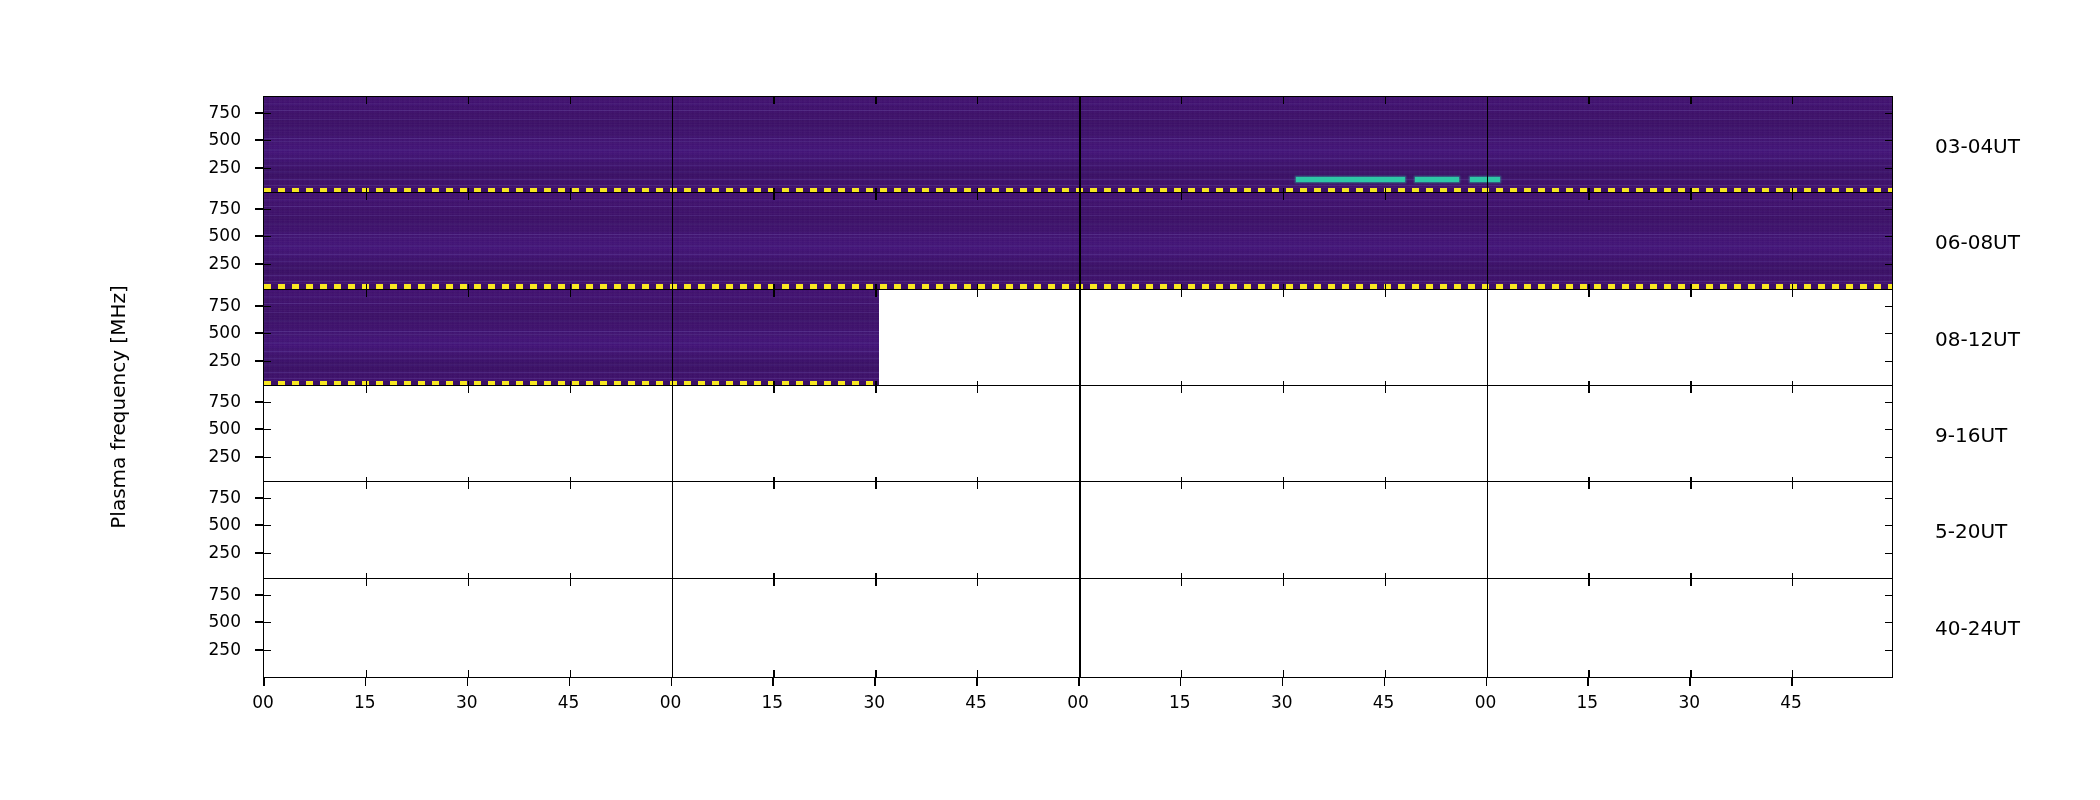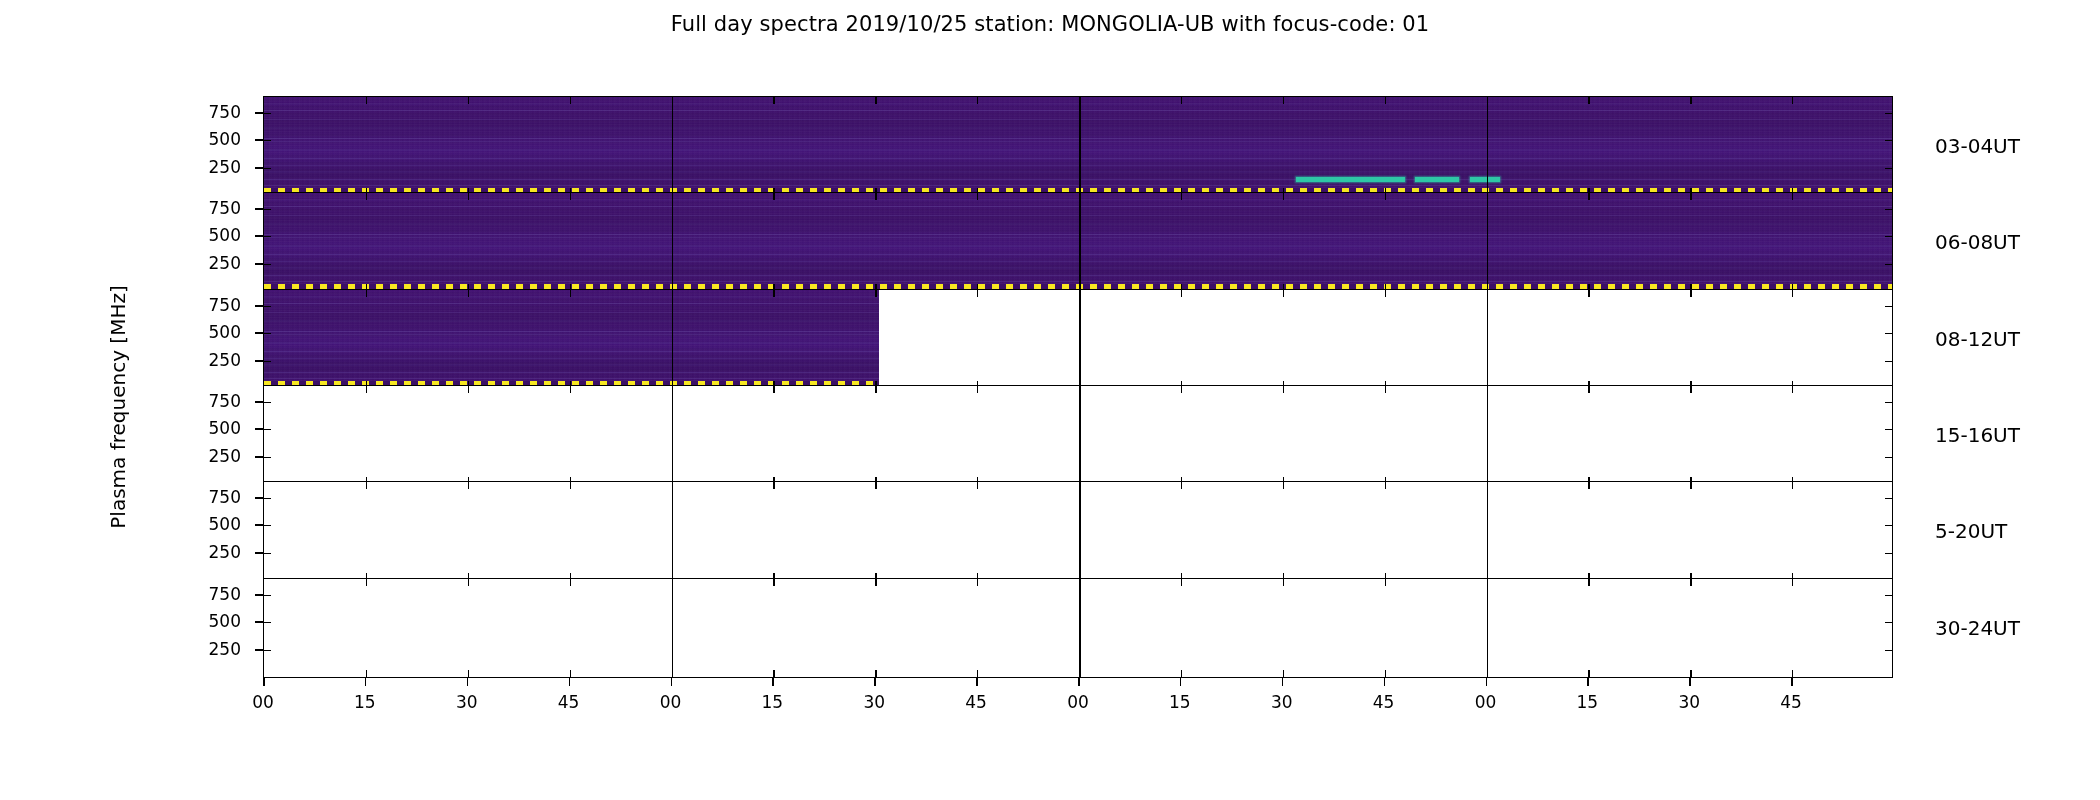"Full day spectra 2019/10/25 station:" div { html: <div>Full day spectra 2019/10/25 station: MONGOLIA-UB with focus-code: 01</div> -> none }
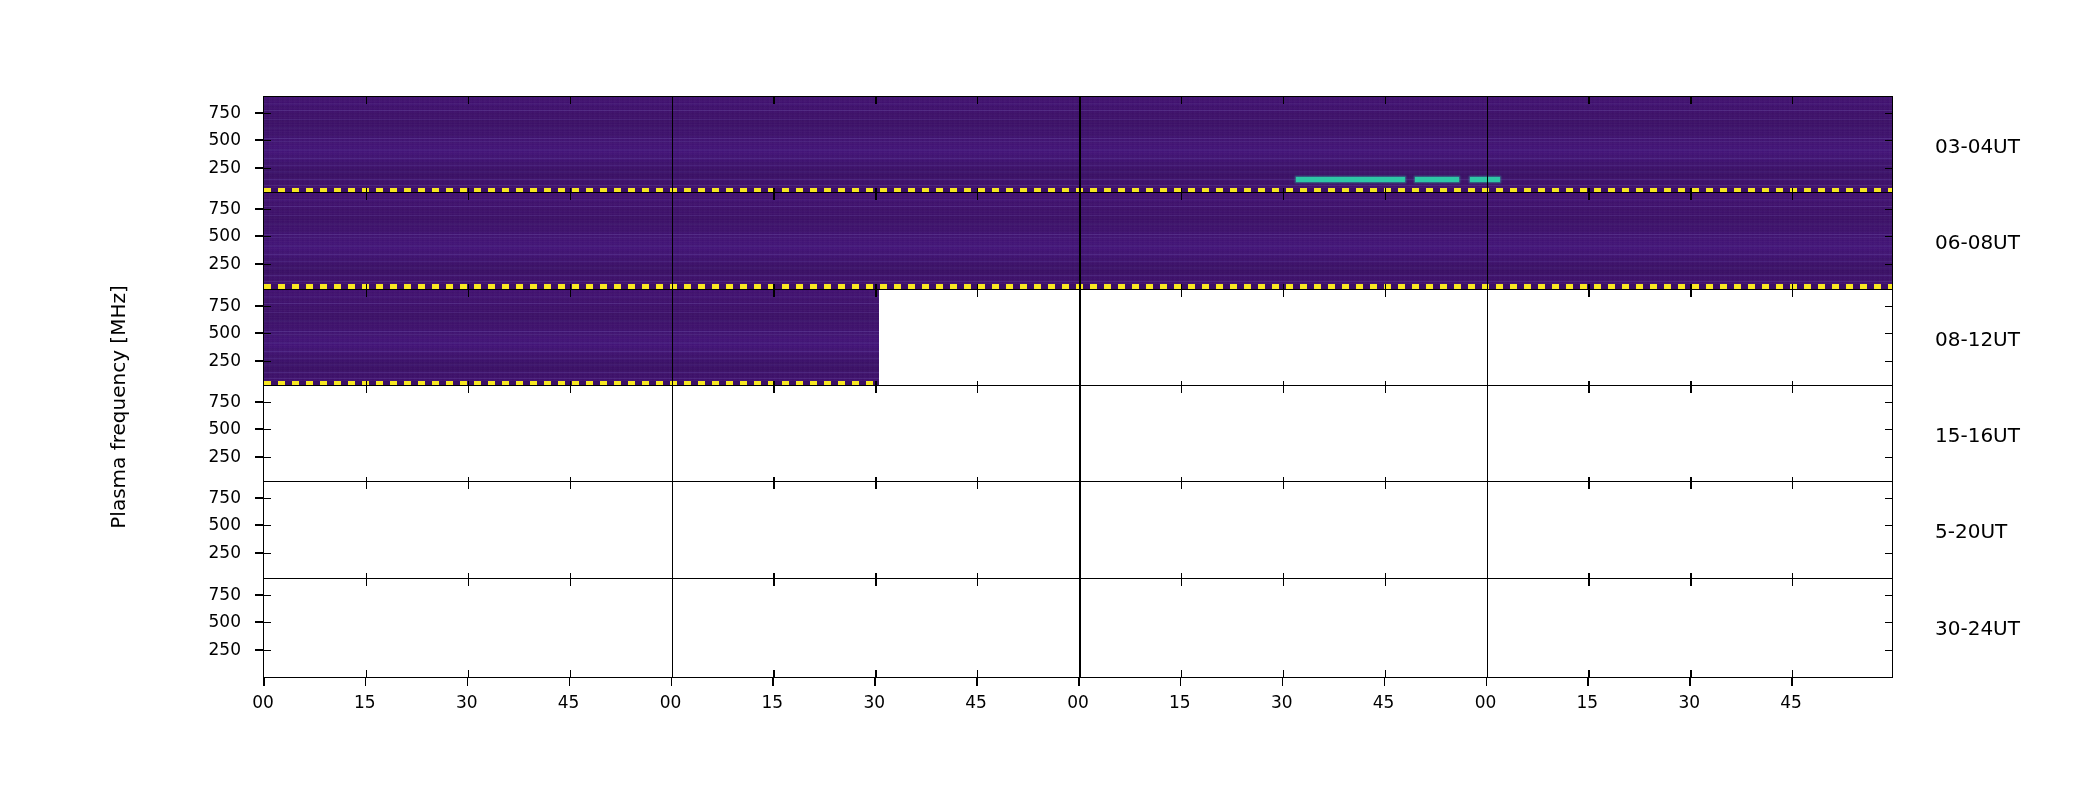"15-16UT" div.rlabel { text: 15-16UT -> 9-16UT }
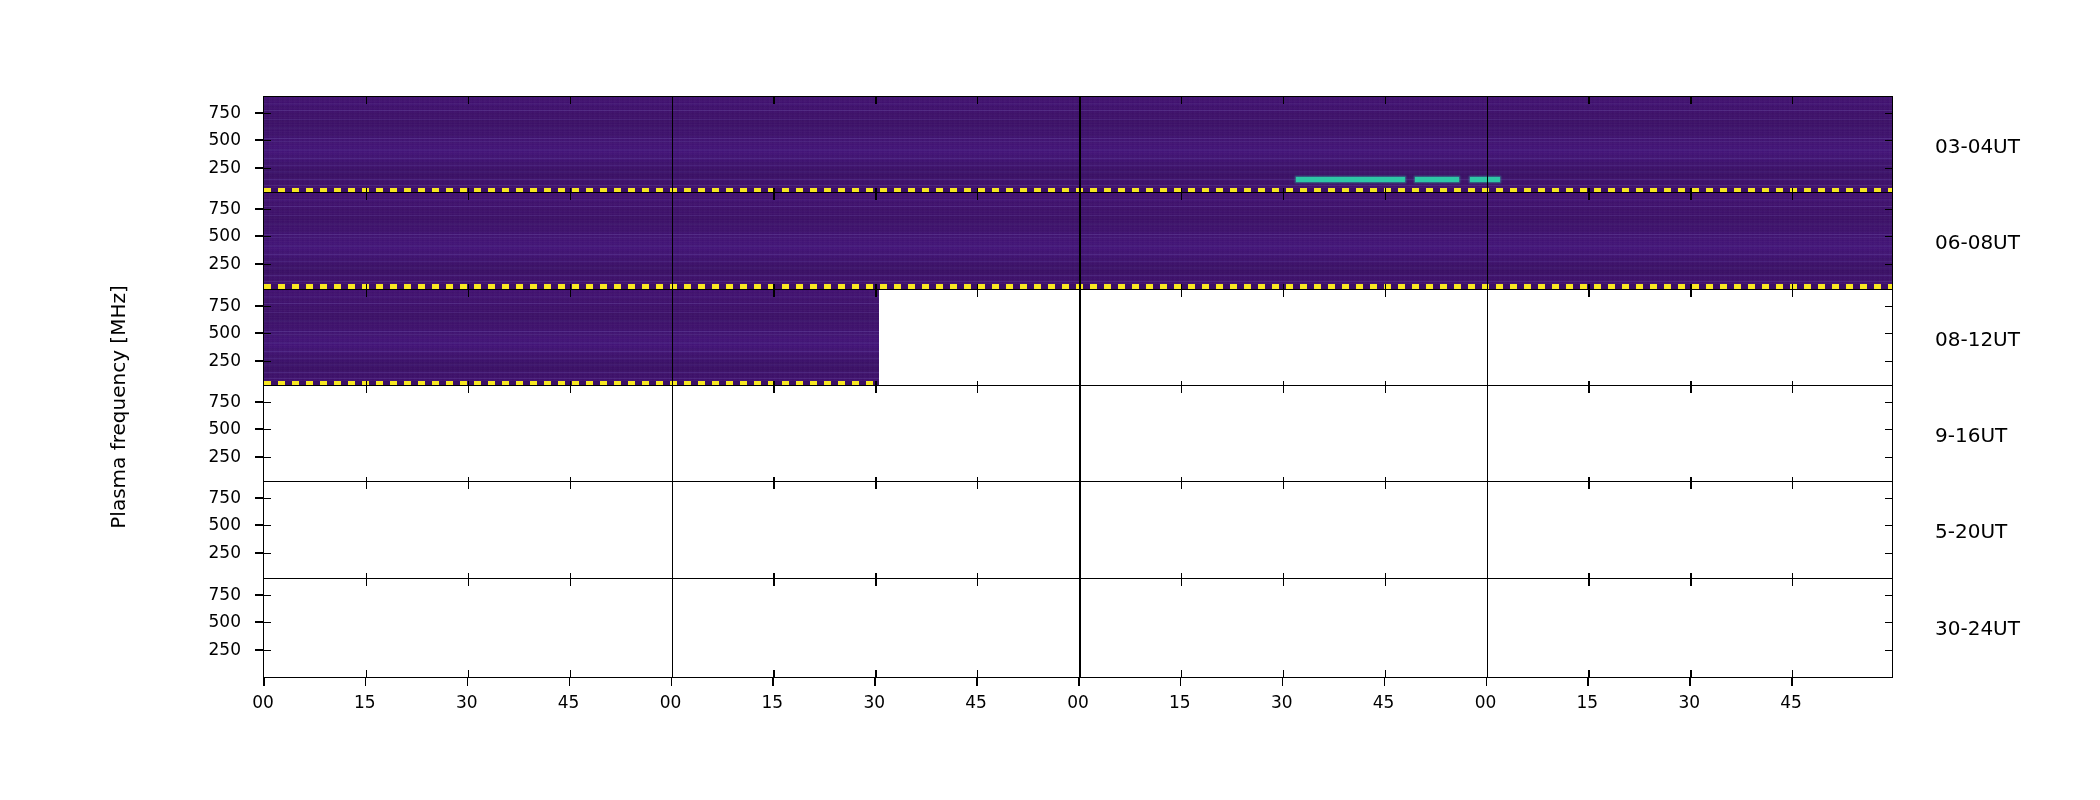"30-24UT" div.rlabel { text: 30-24UT -> 40-24UT }
